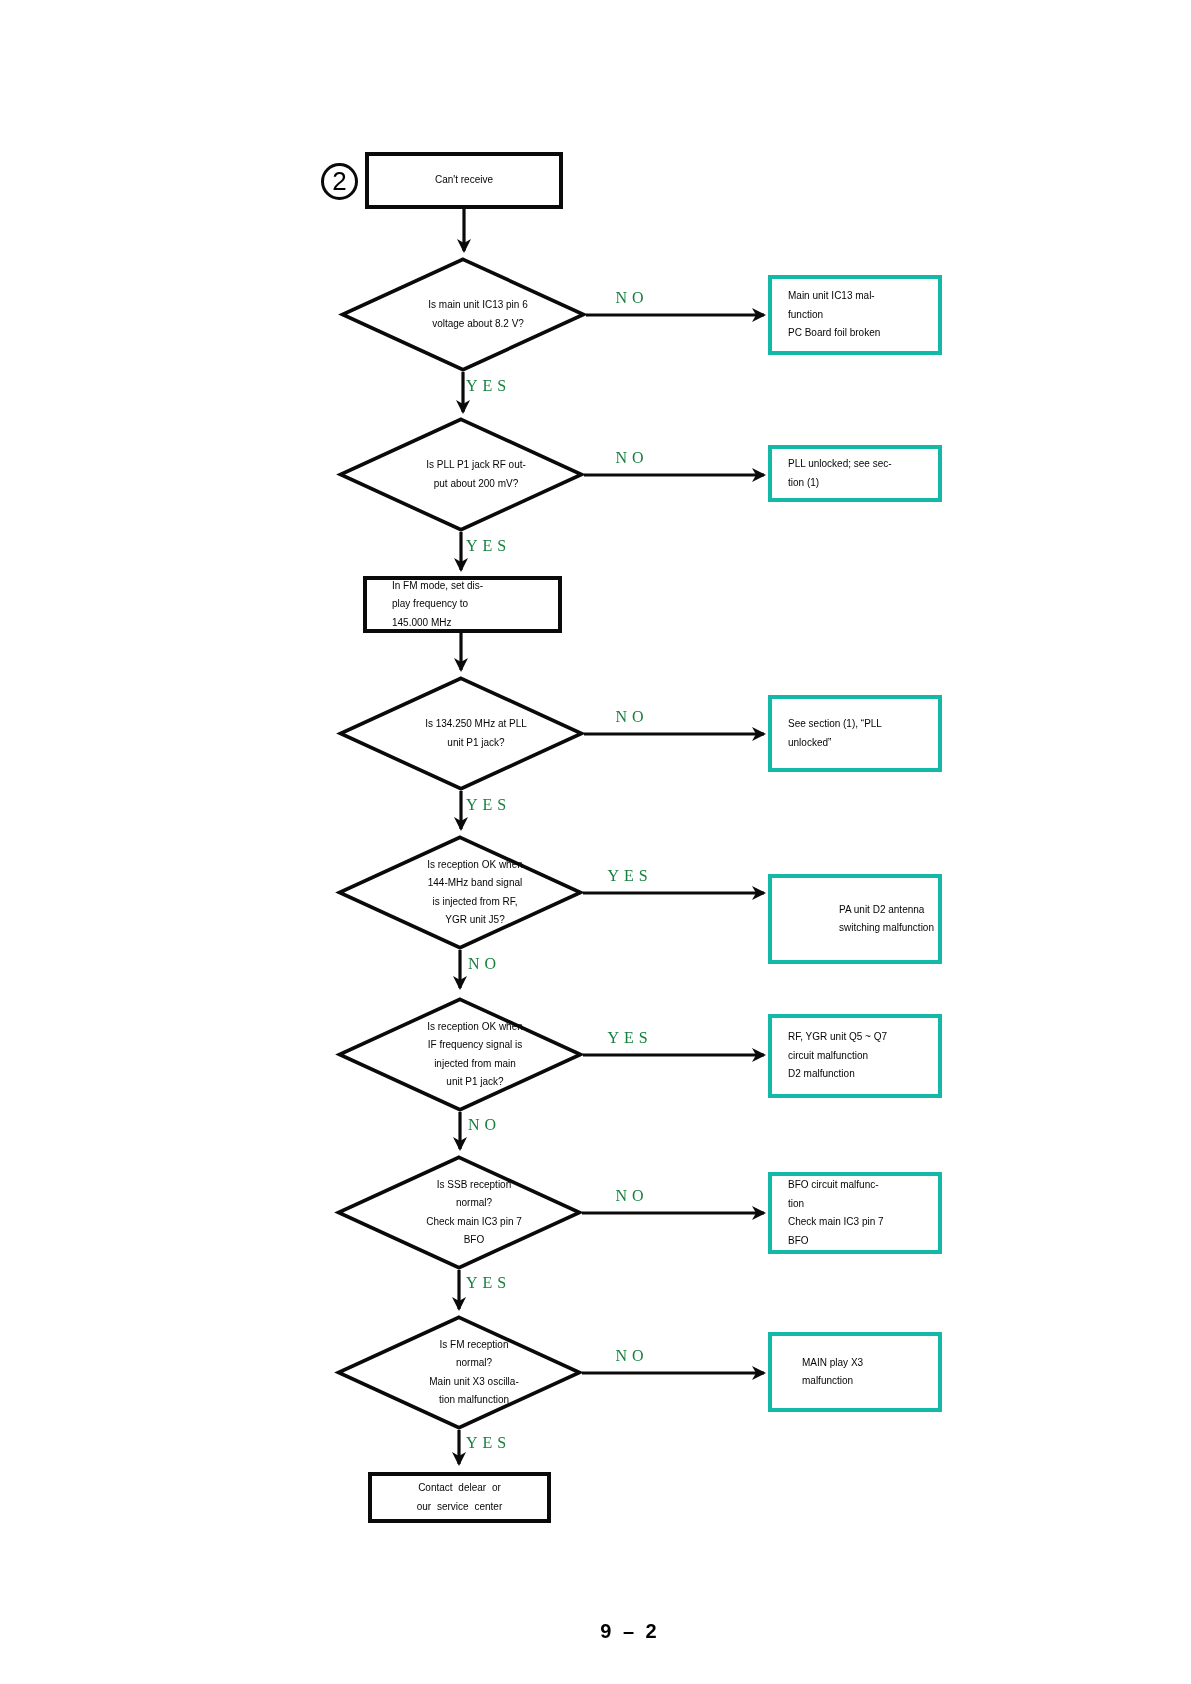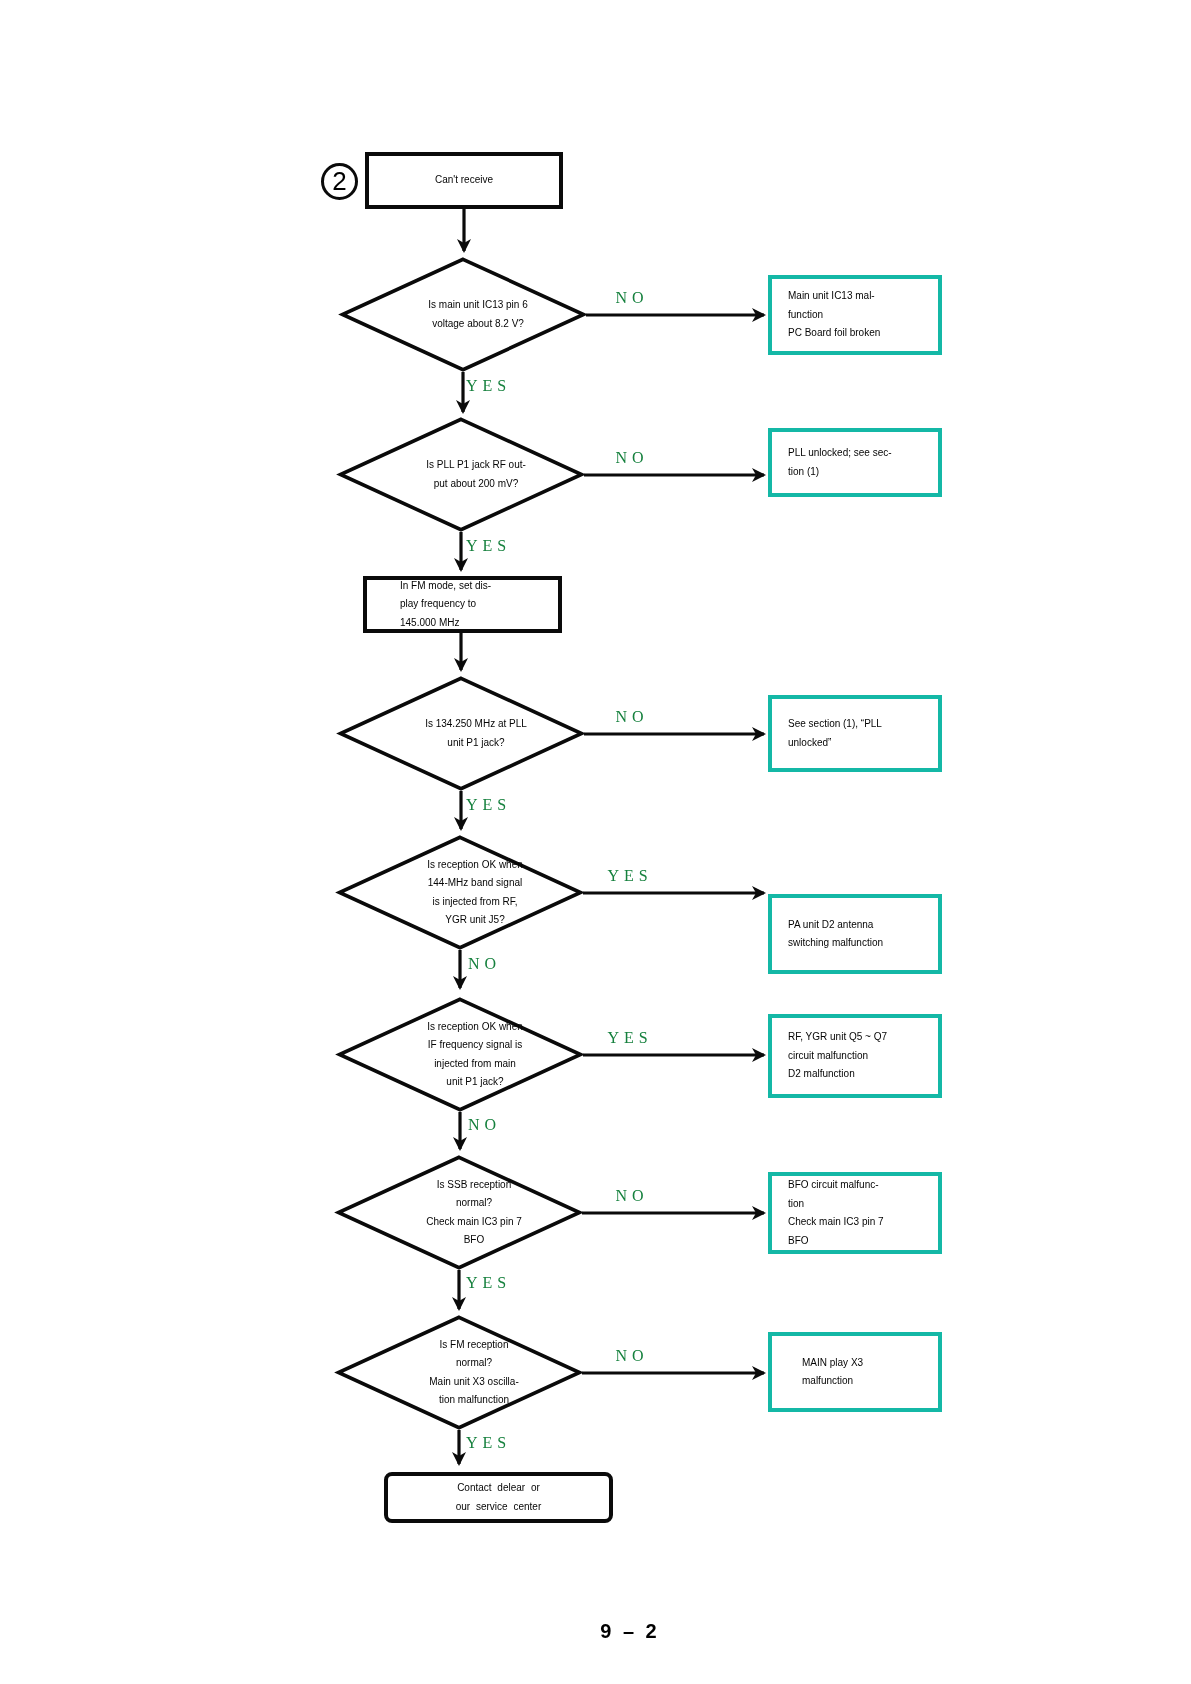"PLL unlocked; see sec-" div.rbox { height: 69px -> 57px; top: 428px -> 445px }
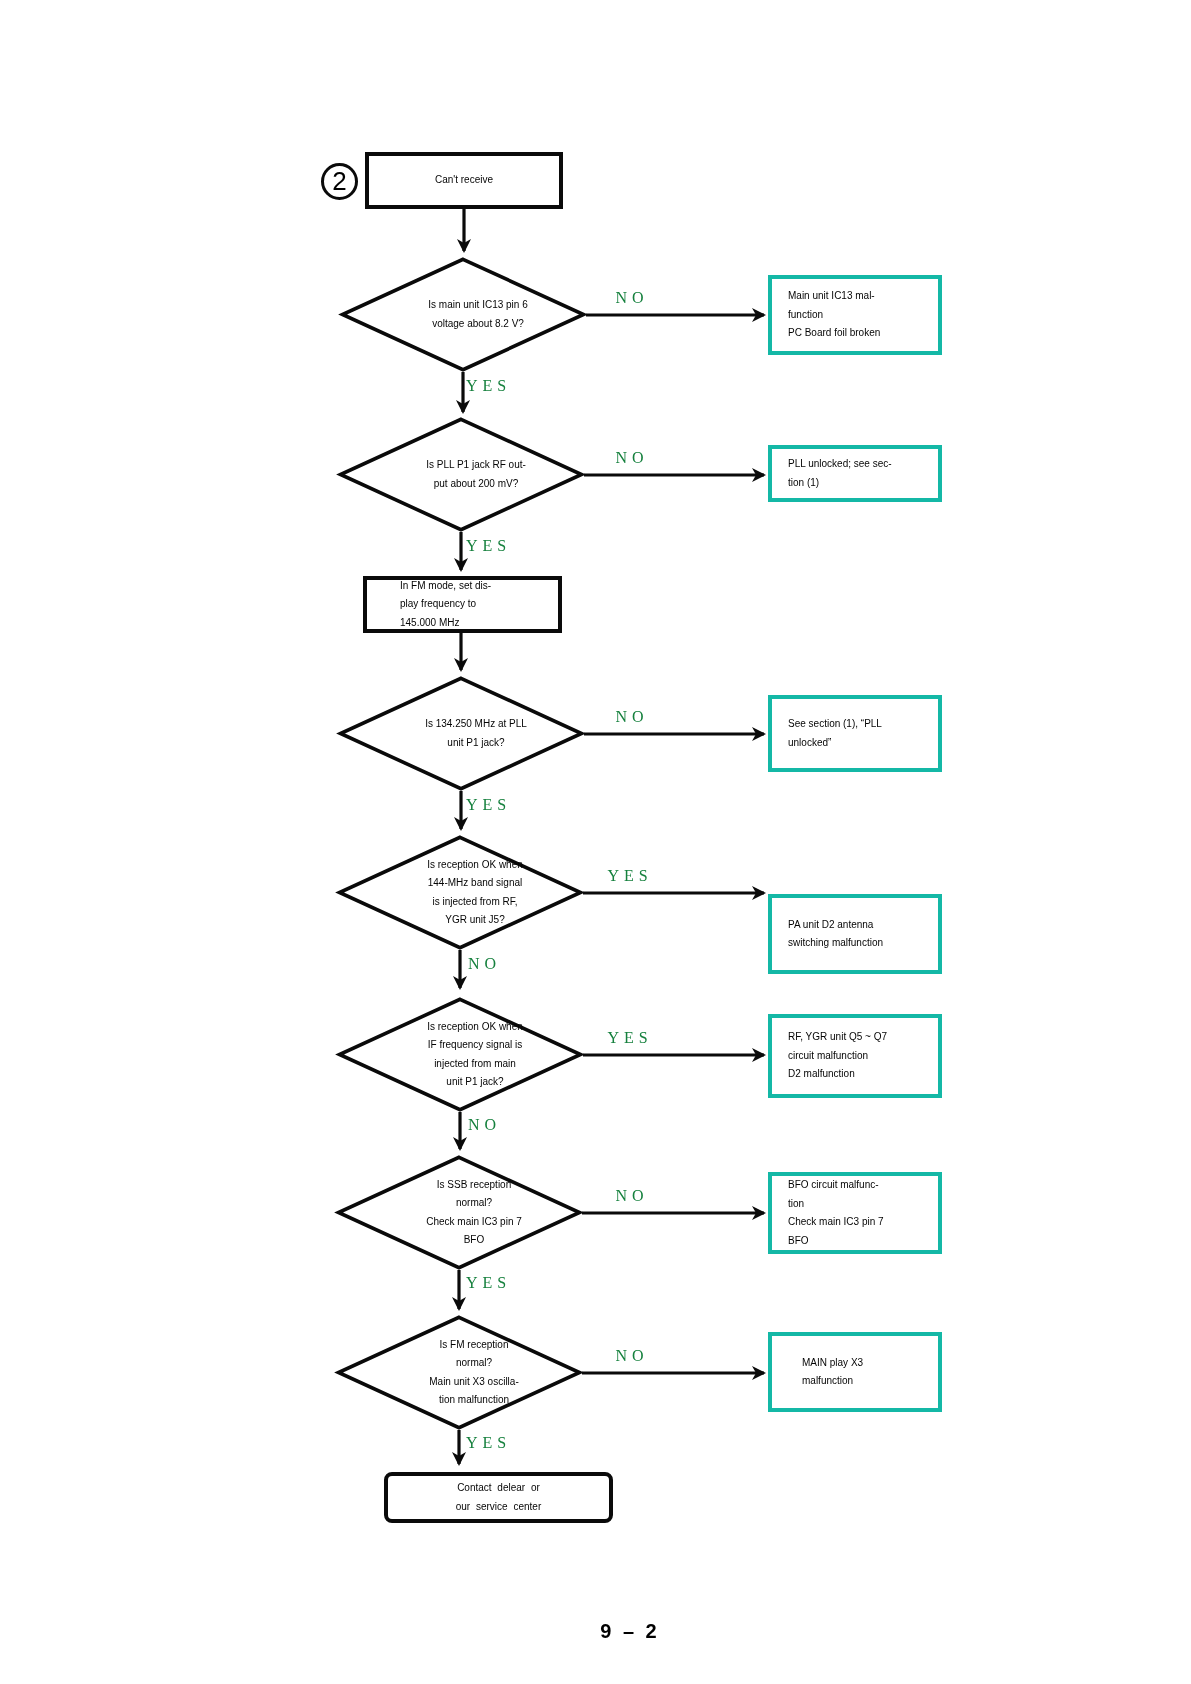"In FM mode, set dis-" .box.leftpad { padding-left: 33px -> 25px }
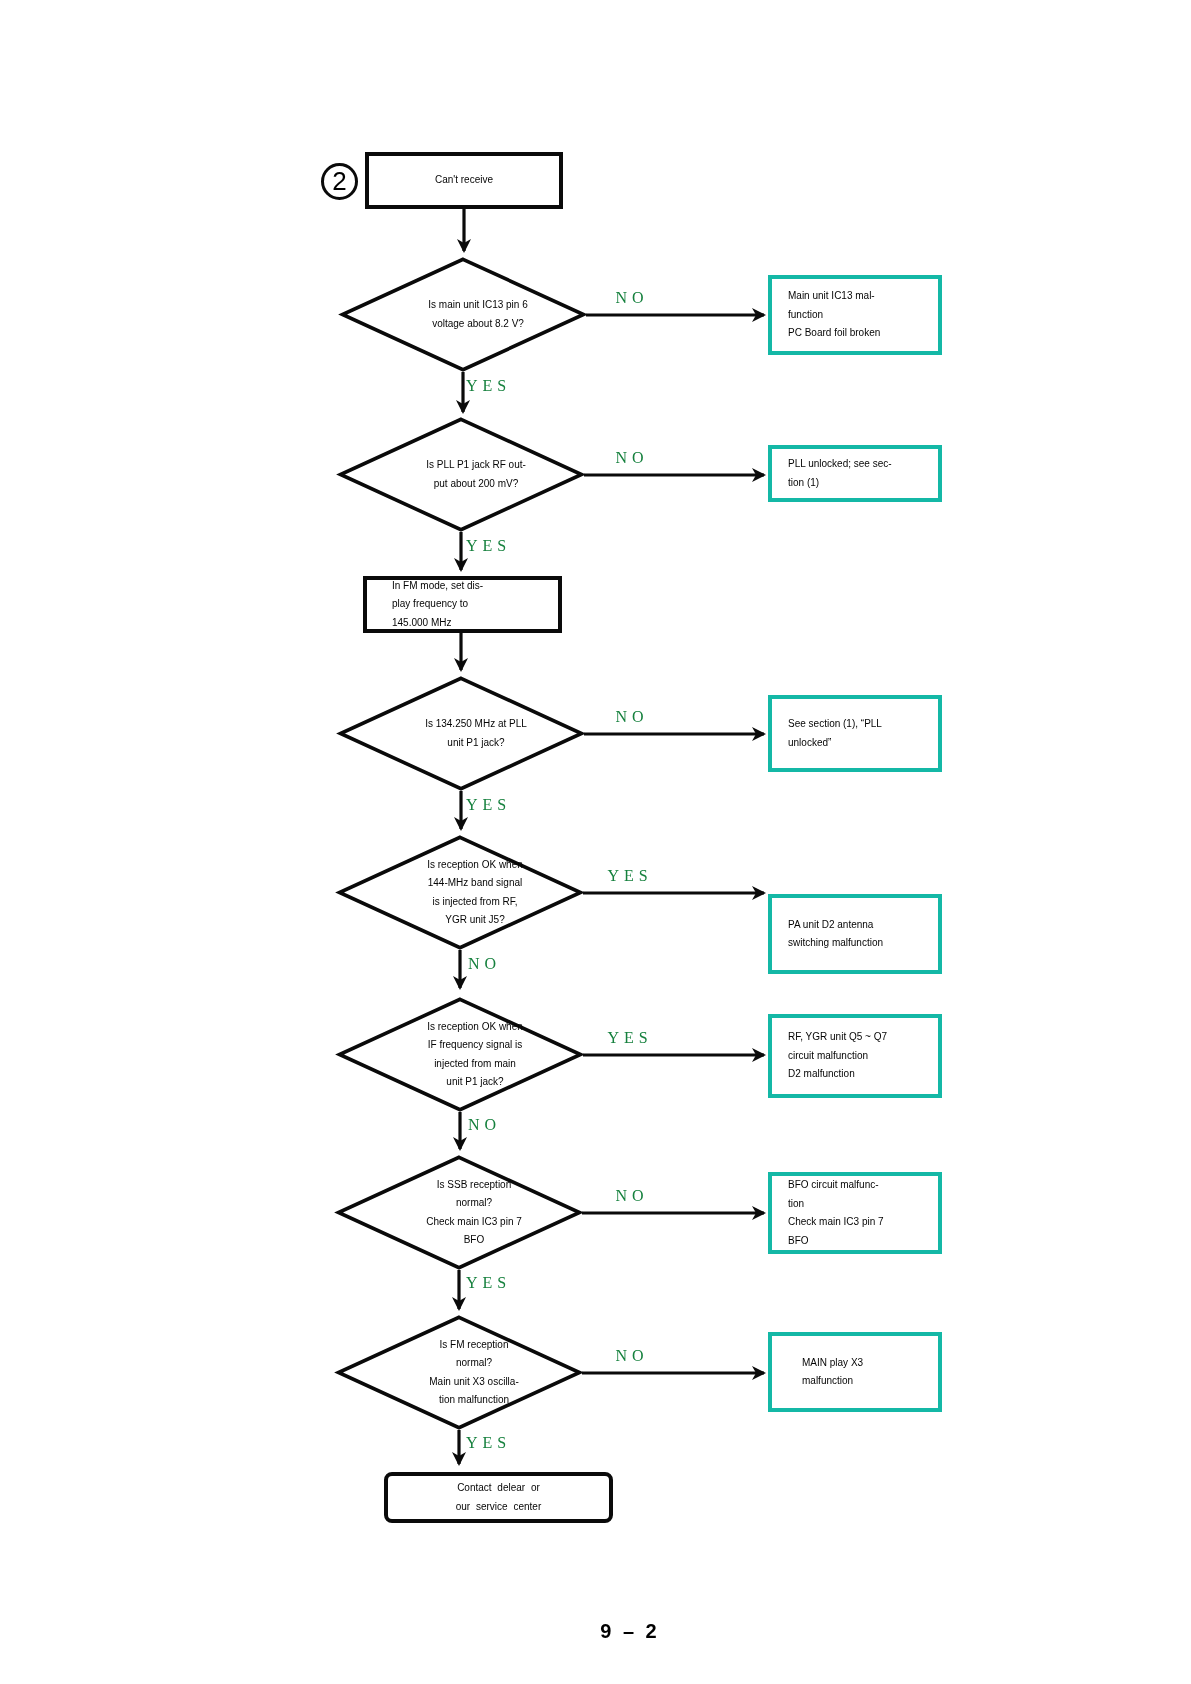"PA unit D2 antenna" div.rbox { height: 80px -> 90px; justify-content: none -> flex-end; top: 894px -> 874px }
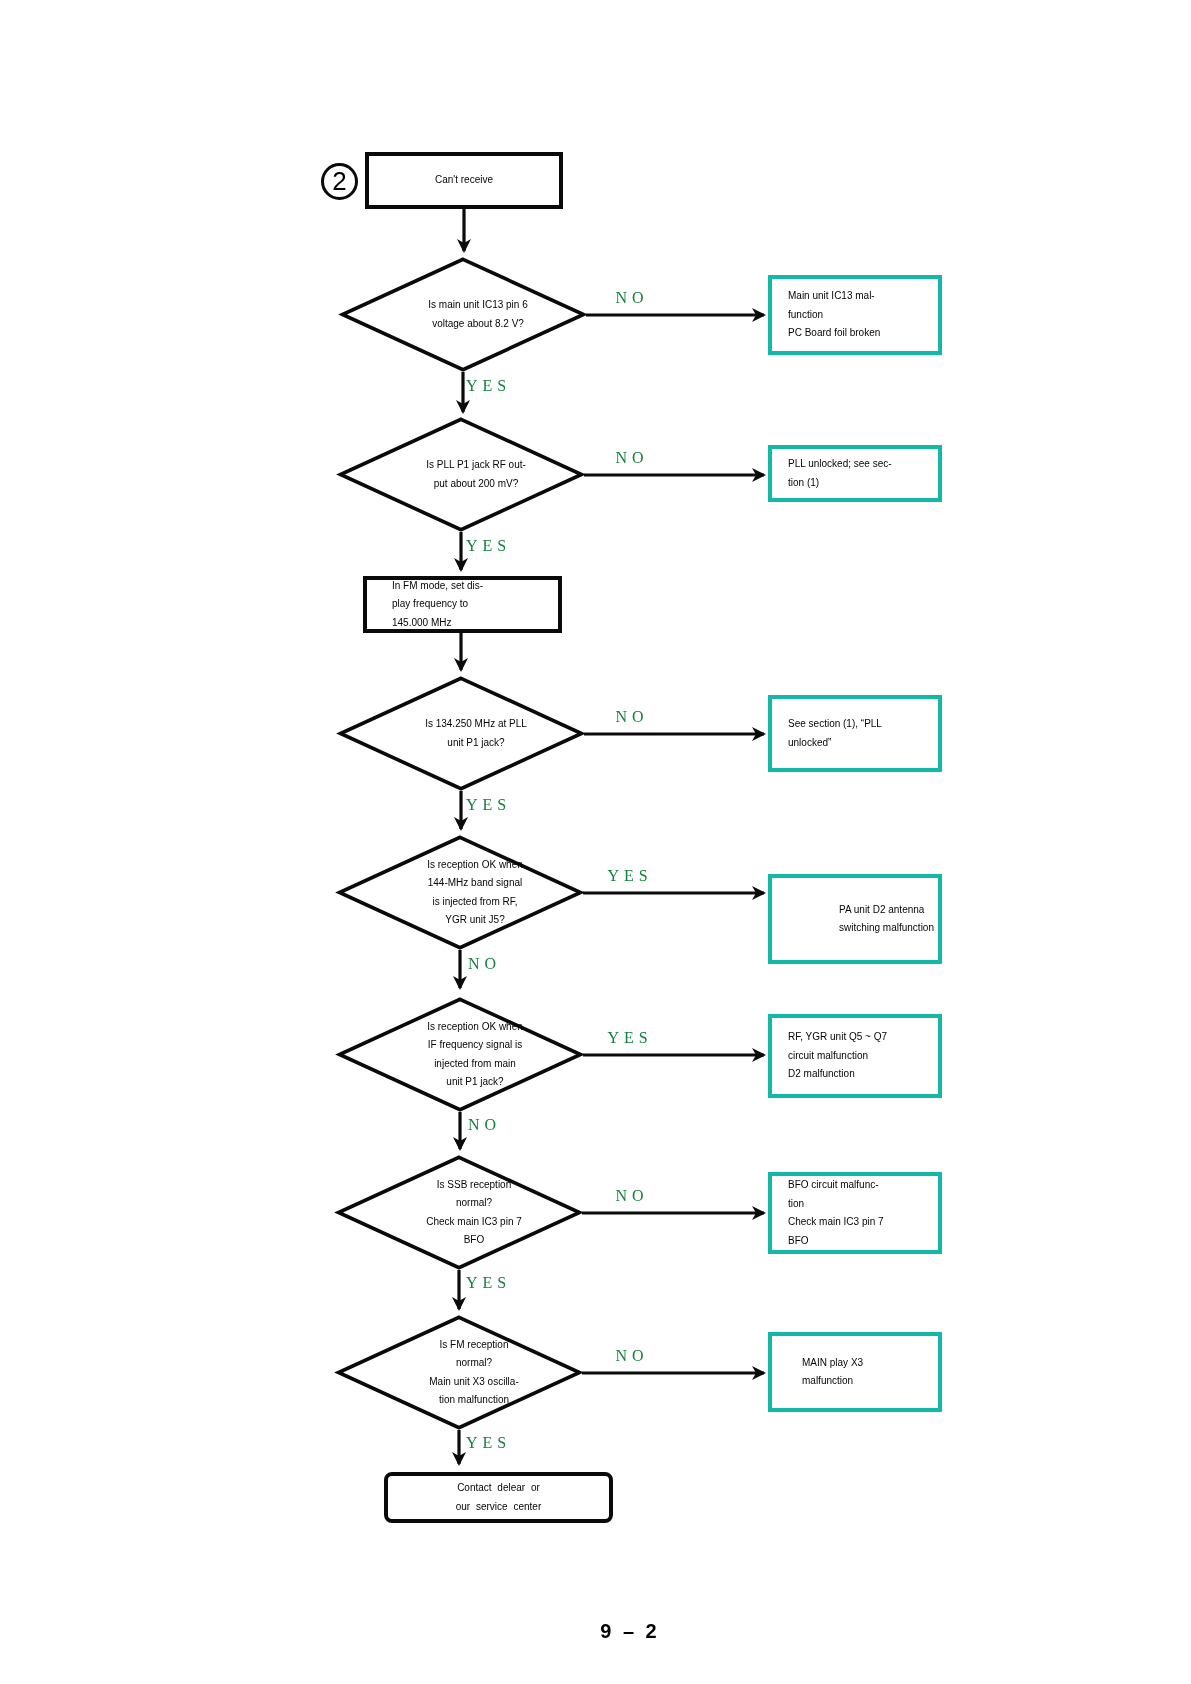"Contact delear or" div.box { border-radius: 8px -> none; left: 384px -> 368px; width: 229px -> 183px }
